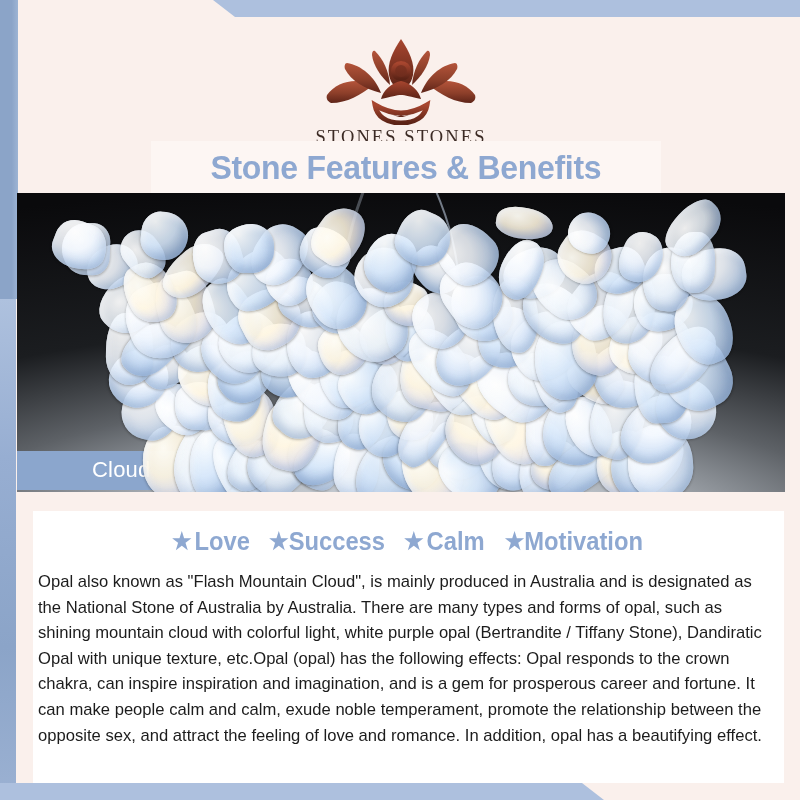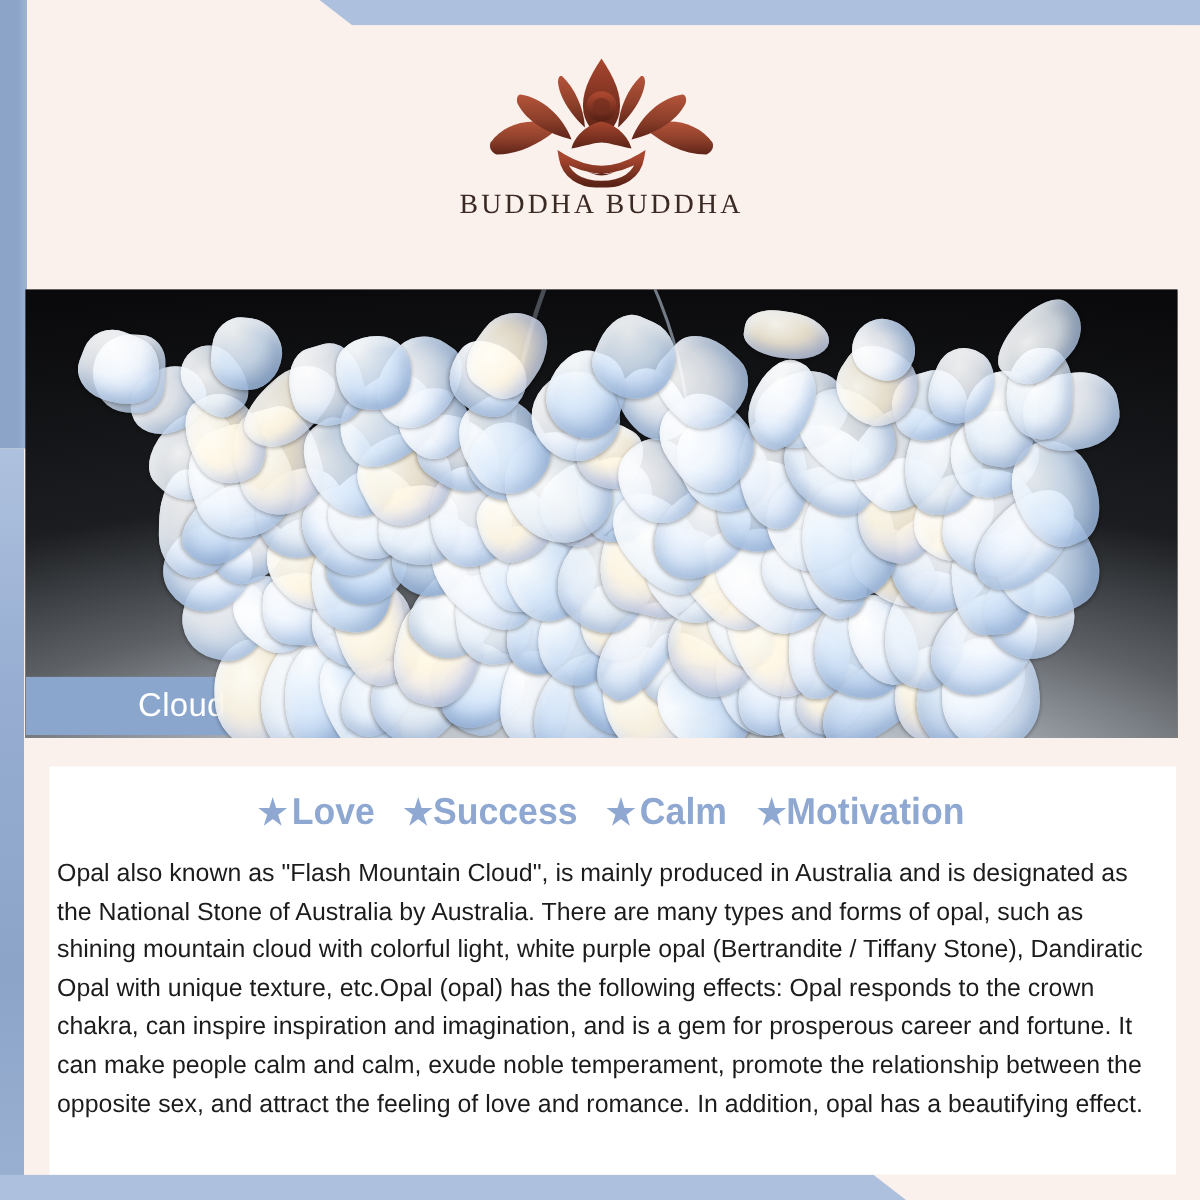"BUDDHA BUDDHA" span { text: BUDDHA BUDDHA -> STONES STONES }
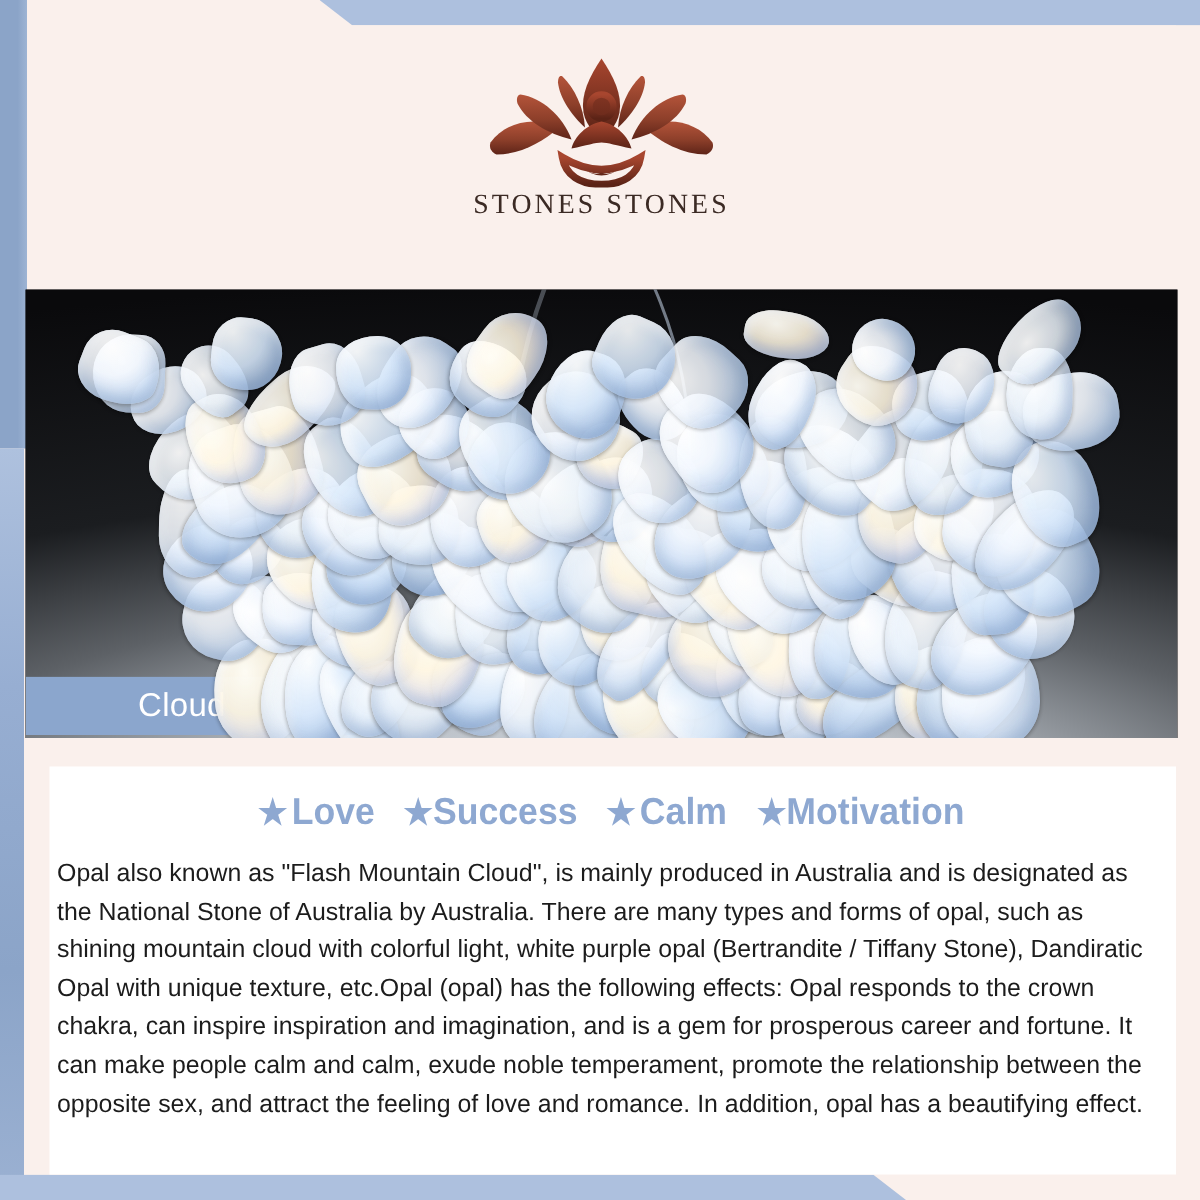"Stone Features & Benefits" div { html: none -> <div> <span>Stone Features &amp; Benefits</span> </div> }
